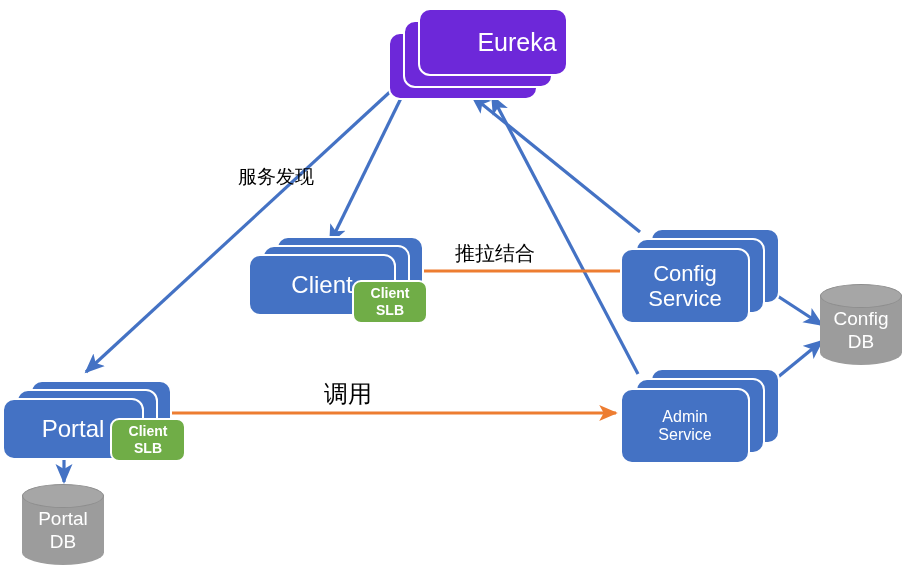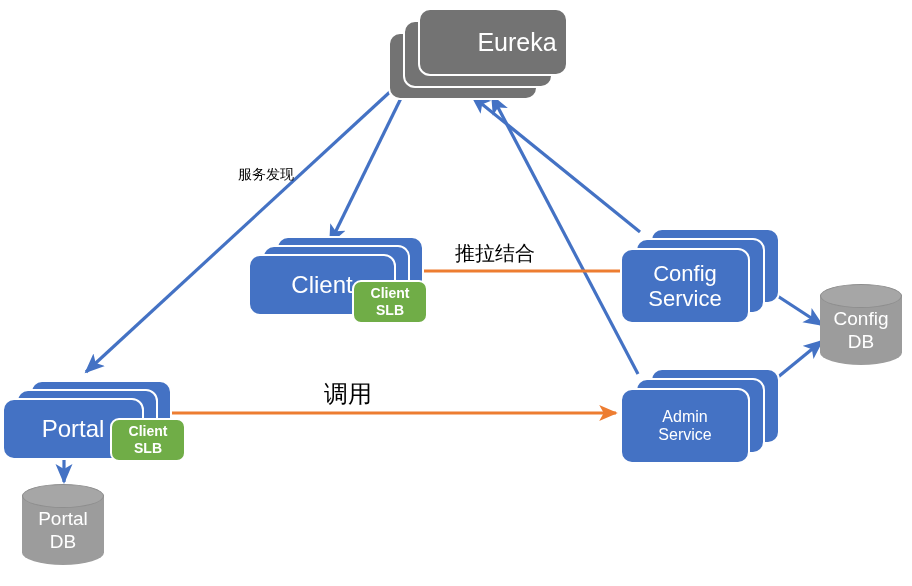"Eureka" .node.orange .card { background: #737373 -> #6d28d9 }
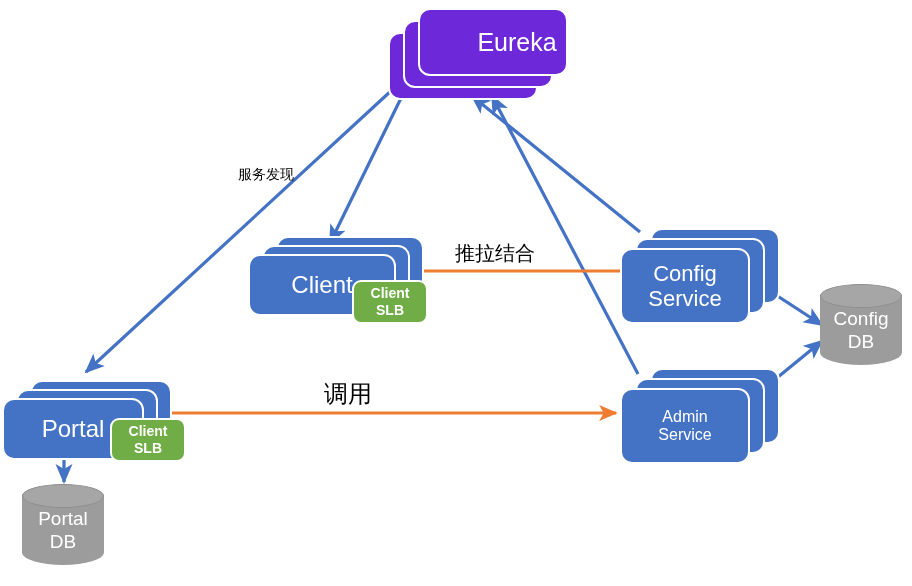"服务发现" div.edge-label { font-size: 14px -> 19px }
